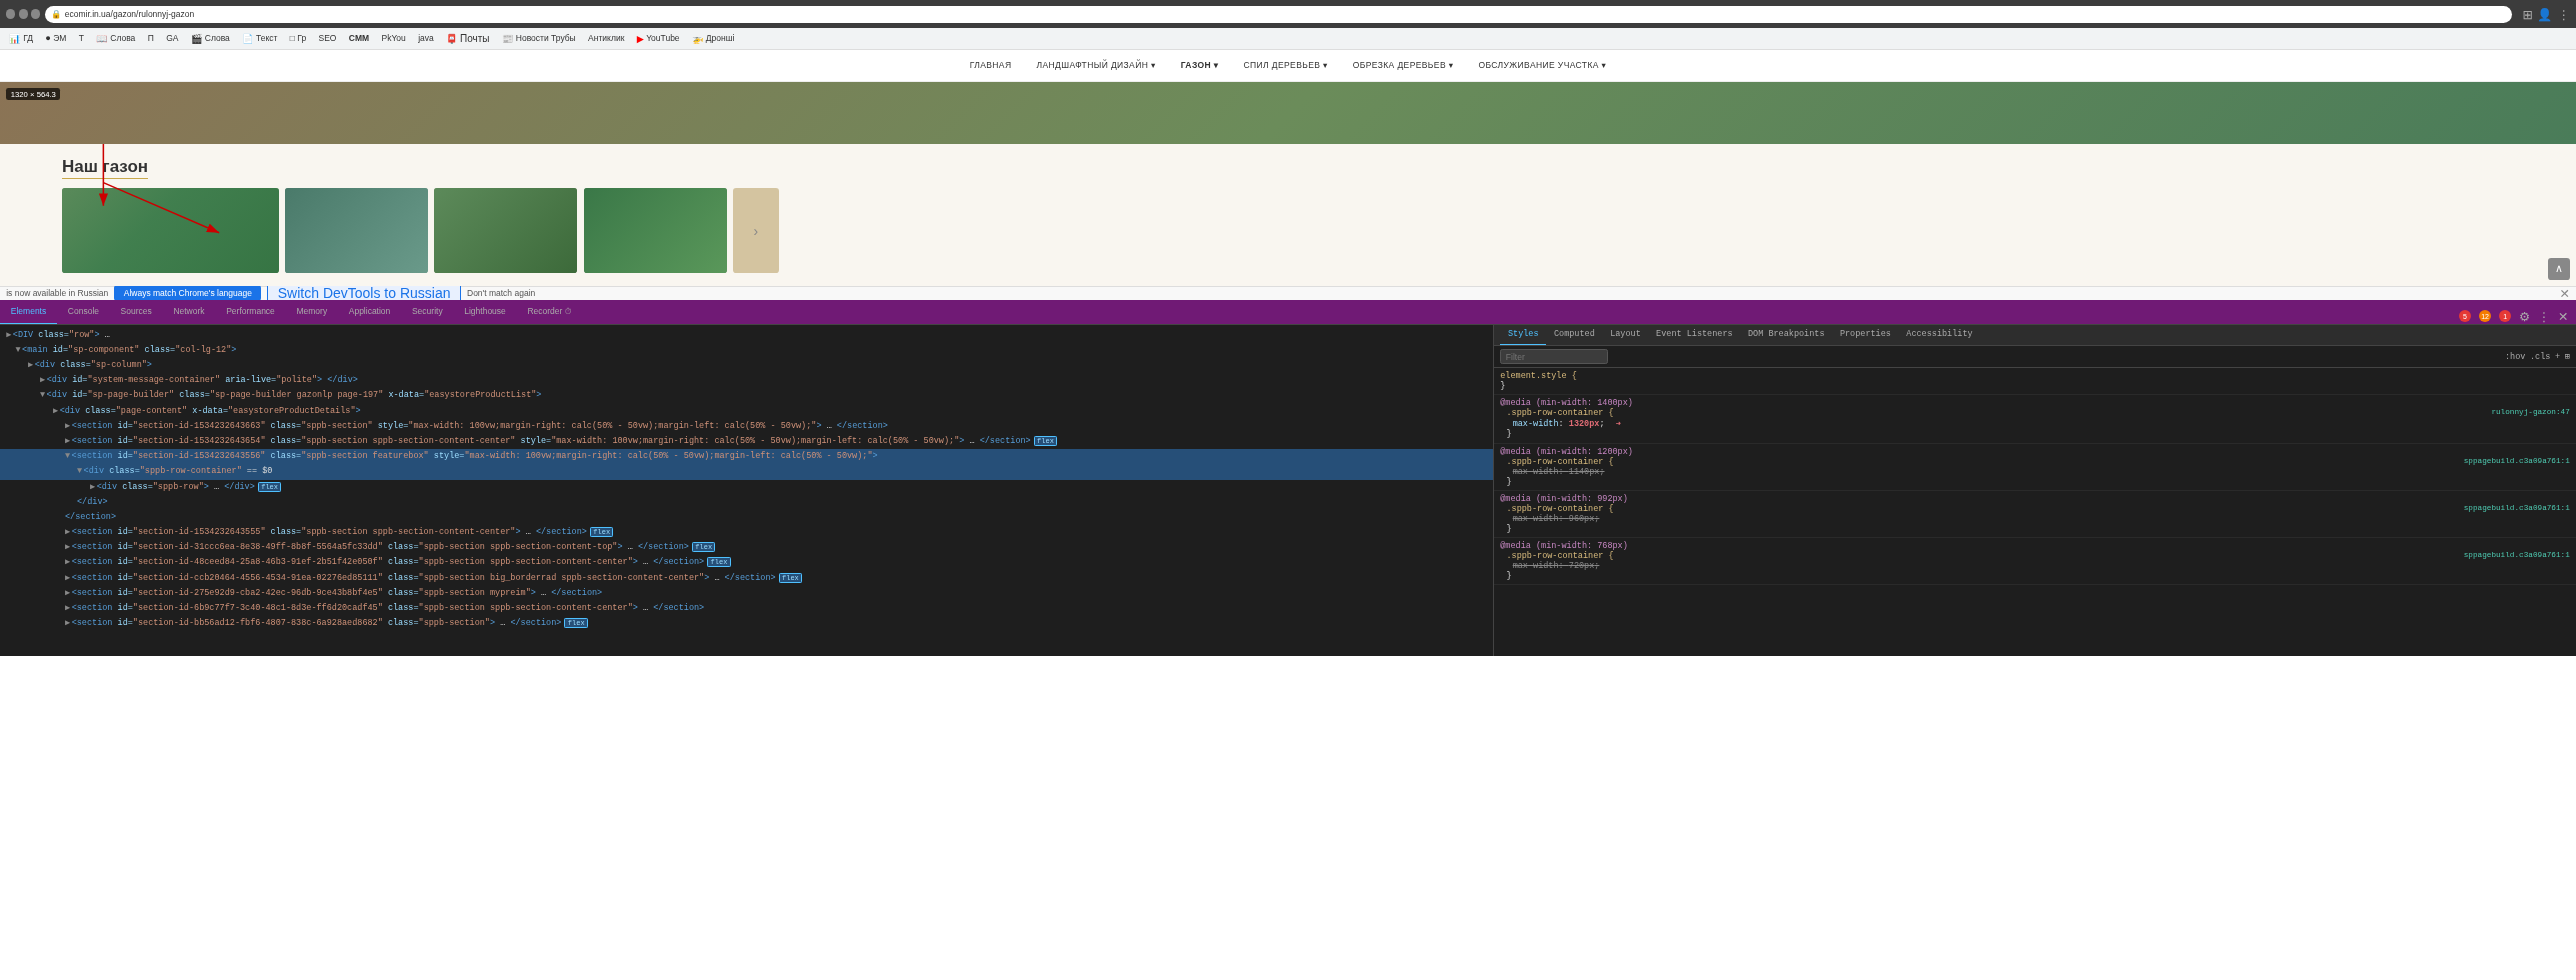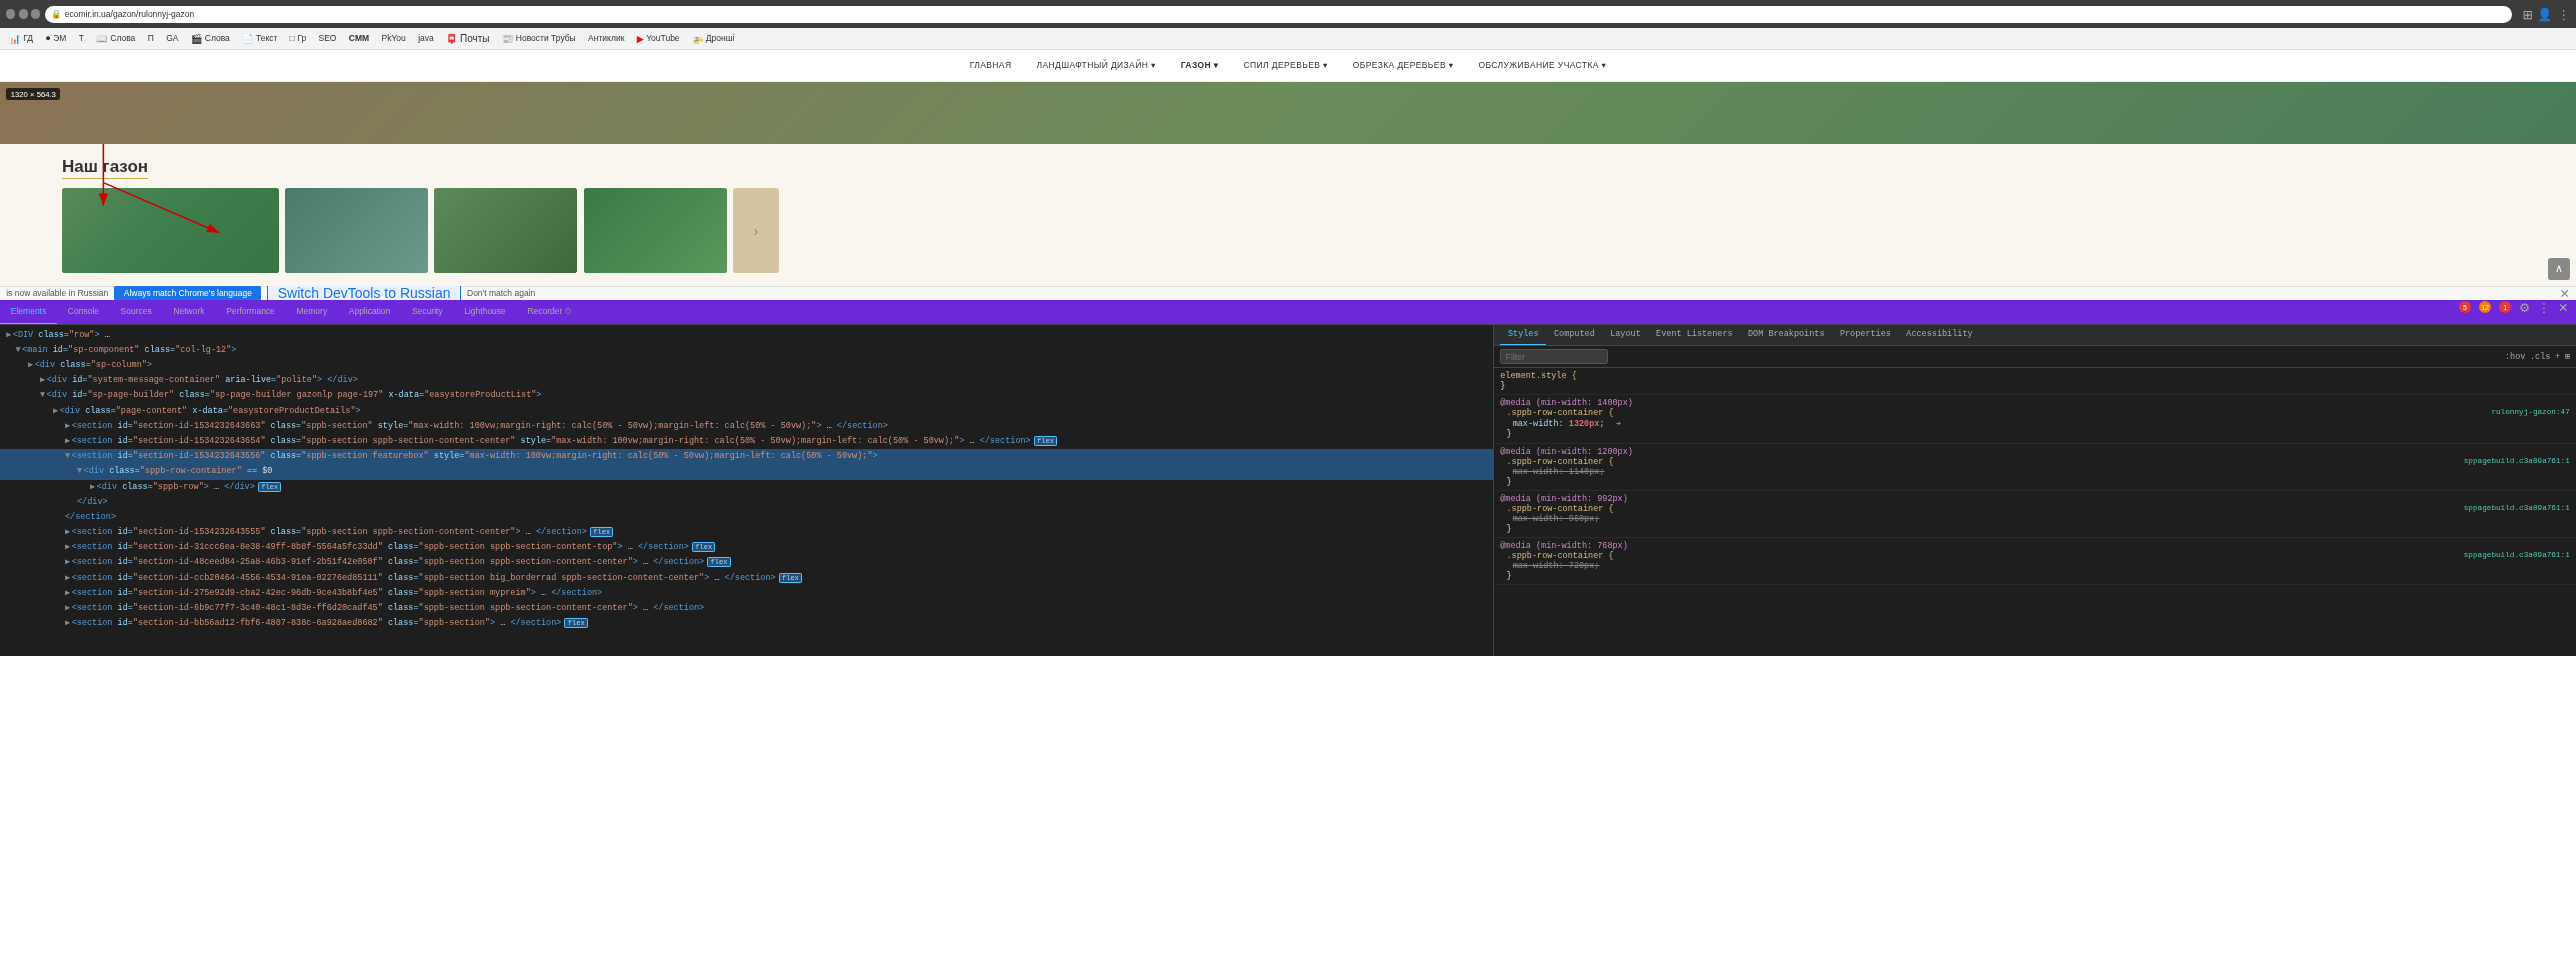"Elements" .devtools-topbar { align-items: flex-start -> flex-end; background: #6d28d9 -> #701a75 }
